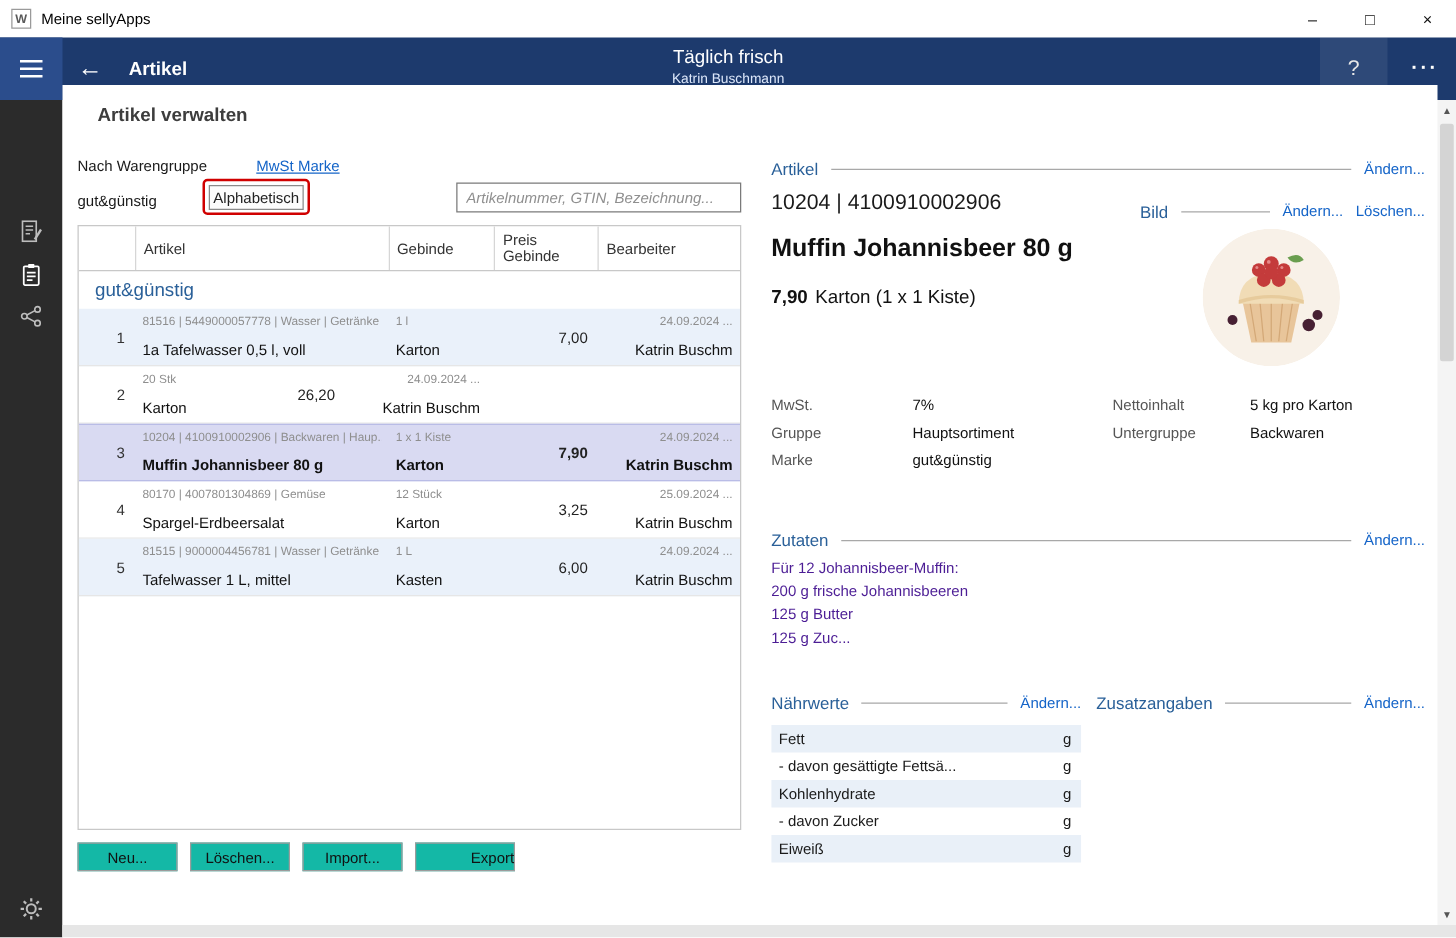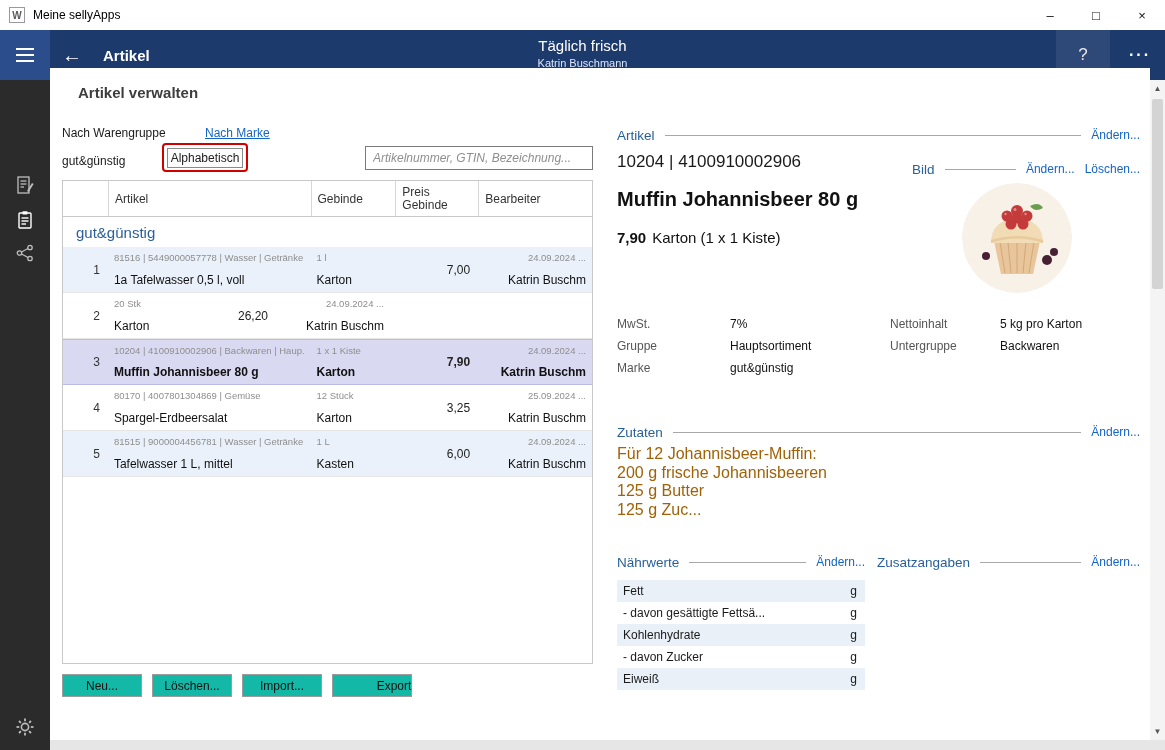"Nach Marke" div.tab-link { text: Nach -> MwSt }
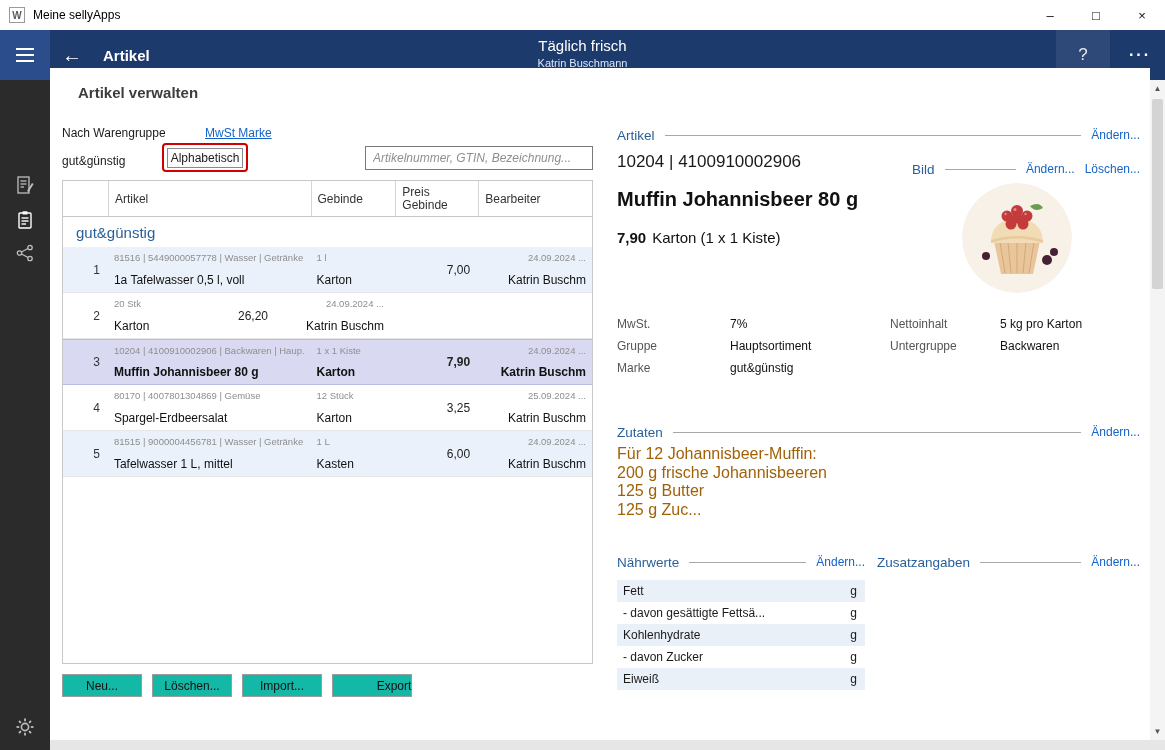"Für 12 Johannisbeer-Muffin:" .zut-lines { color: #a16207 -> #4c1d95; font-size: 16px -> 12px }
